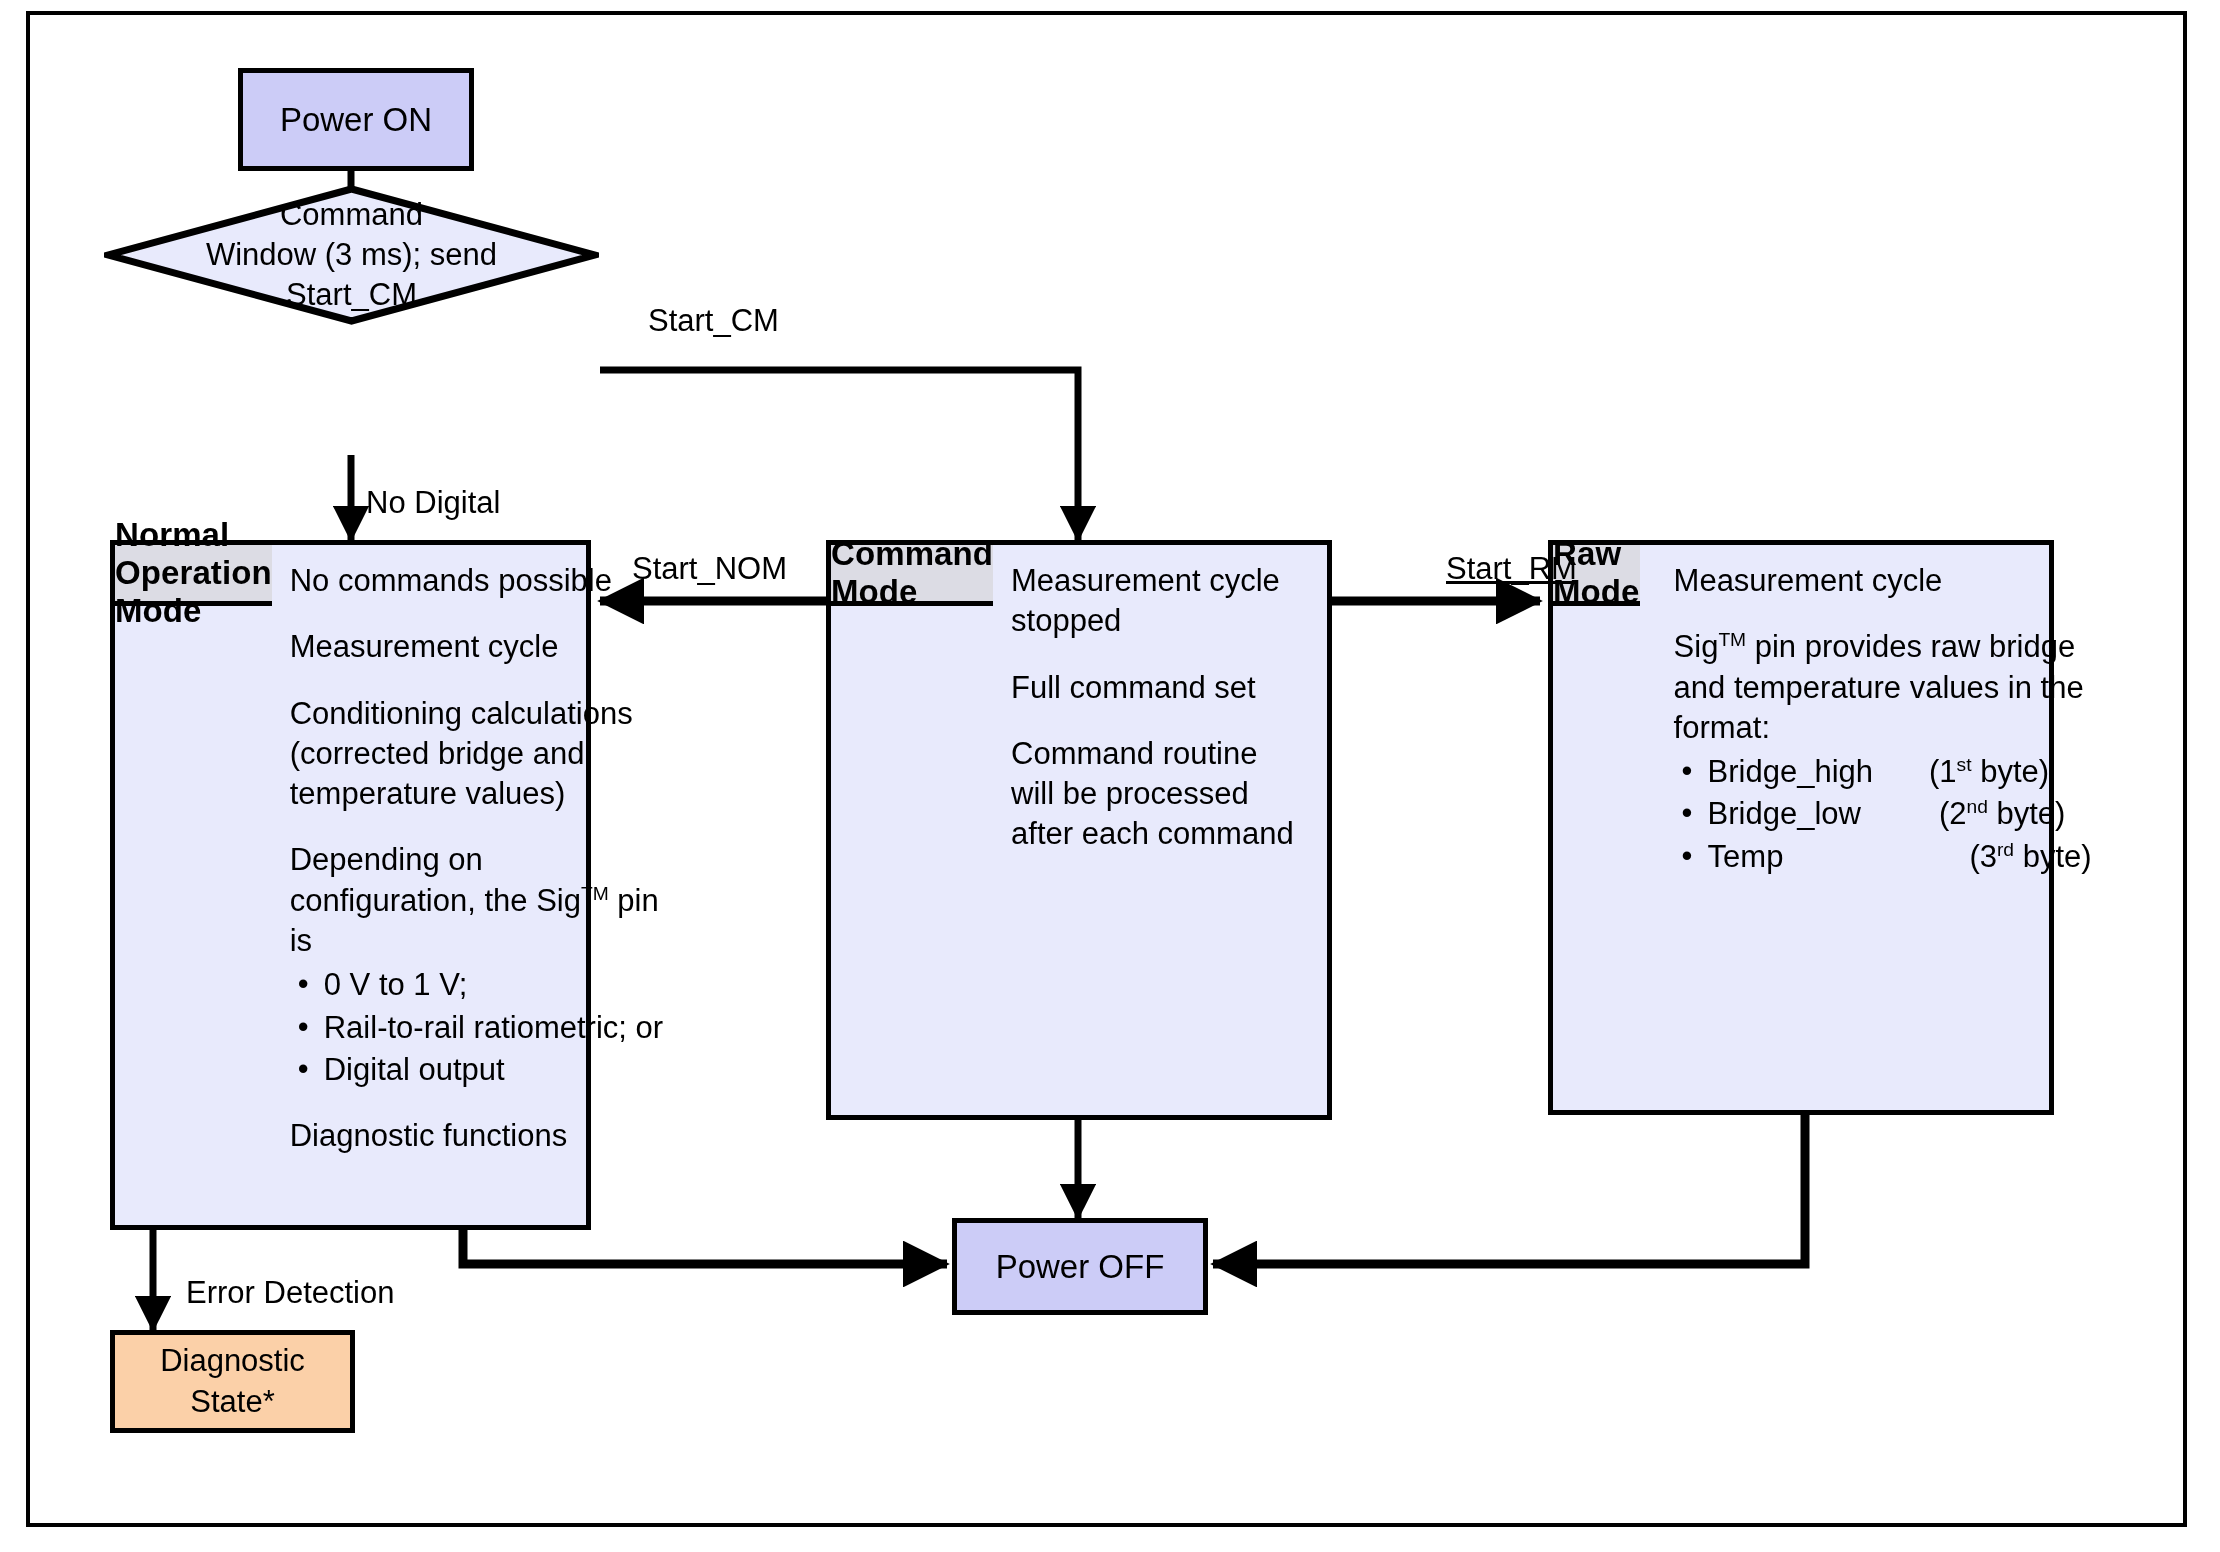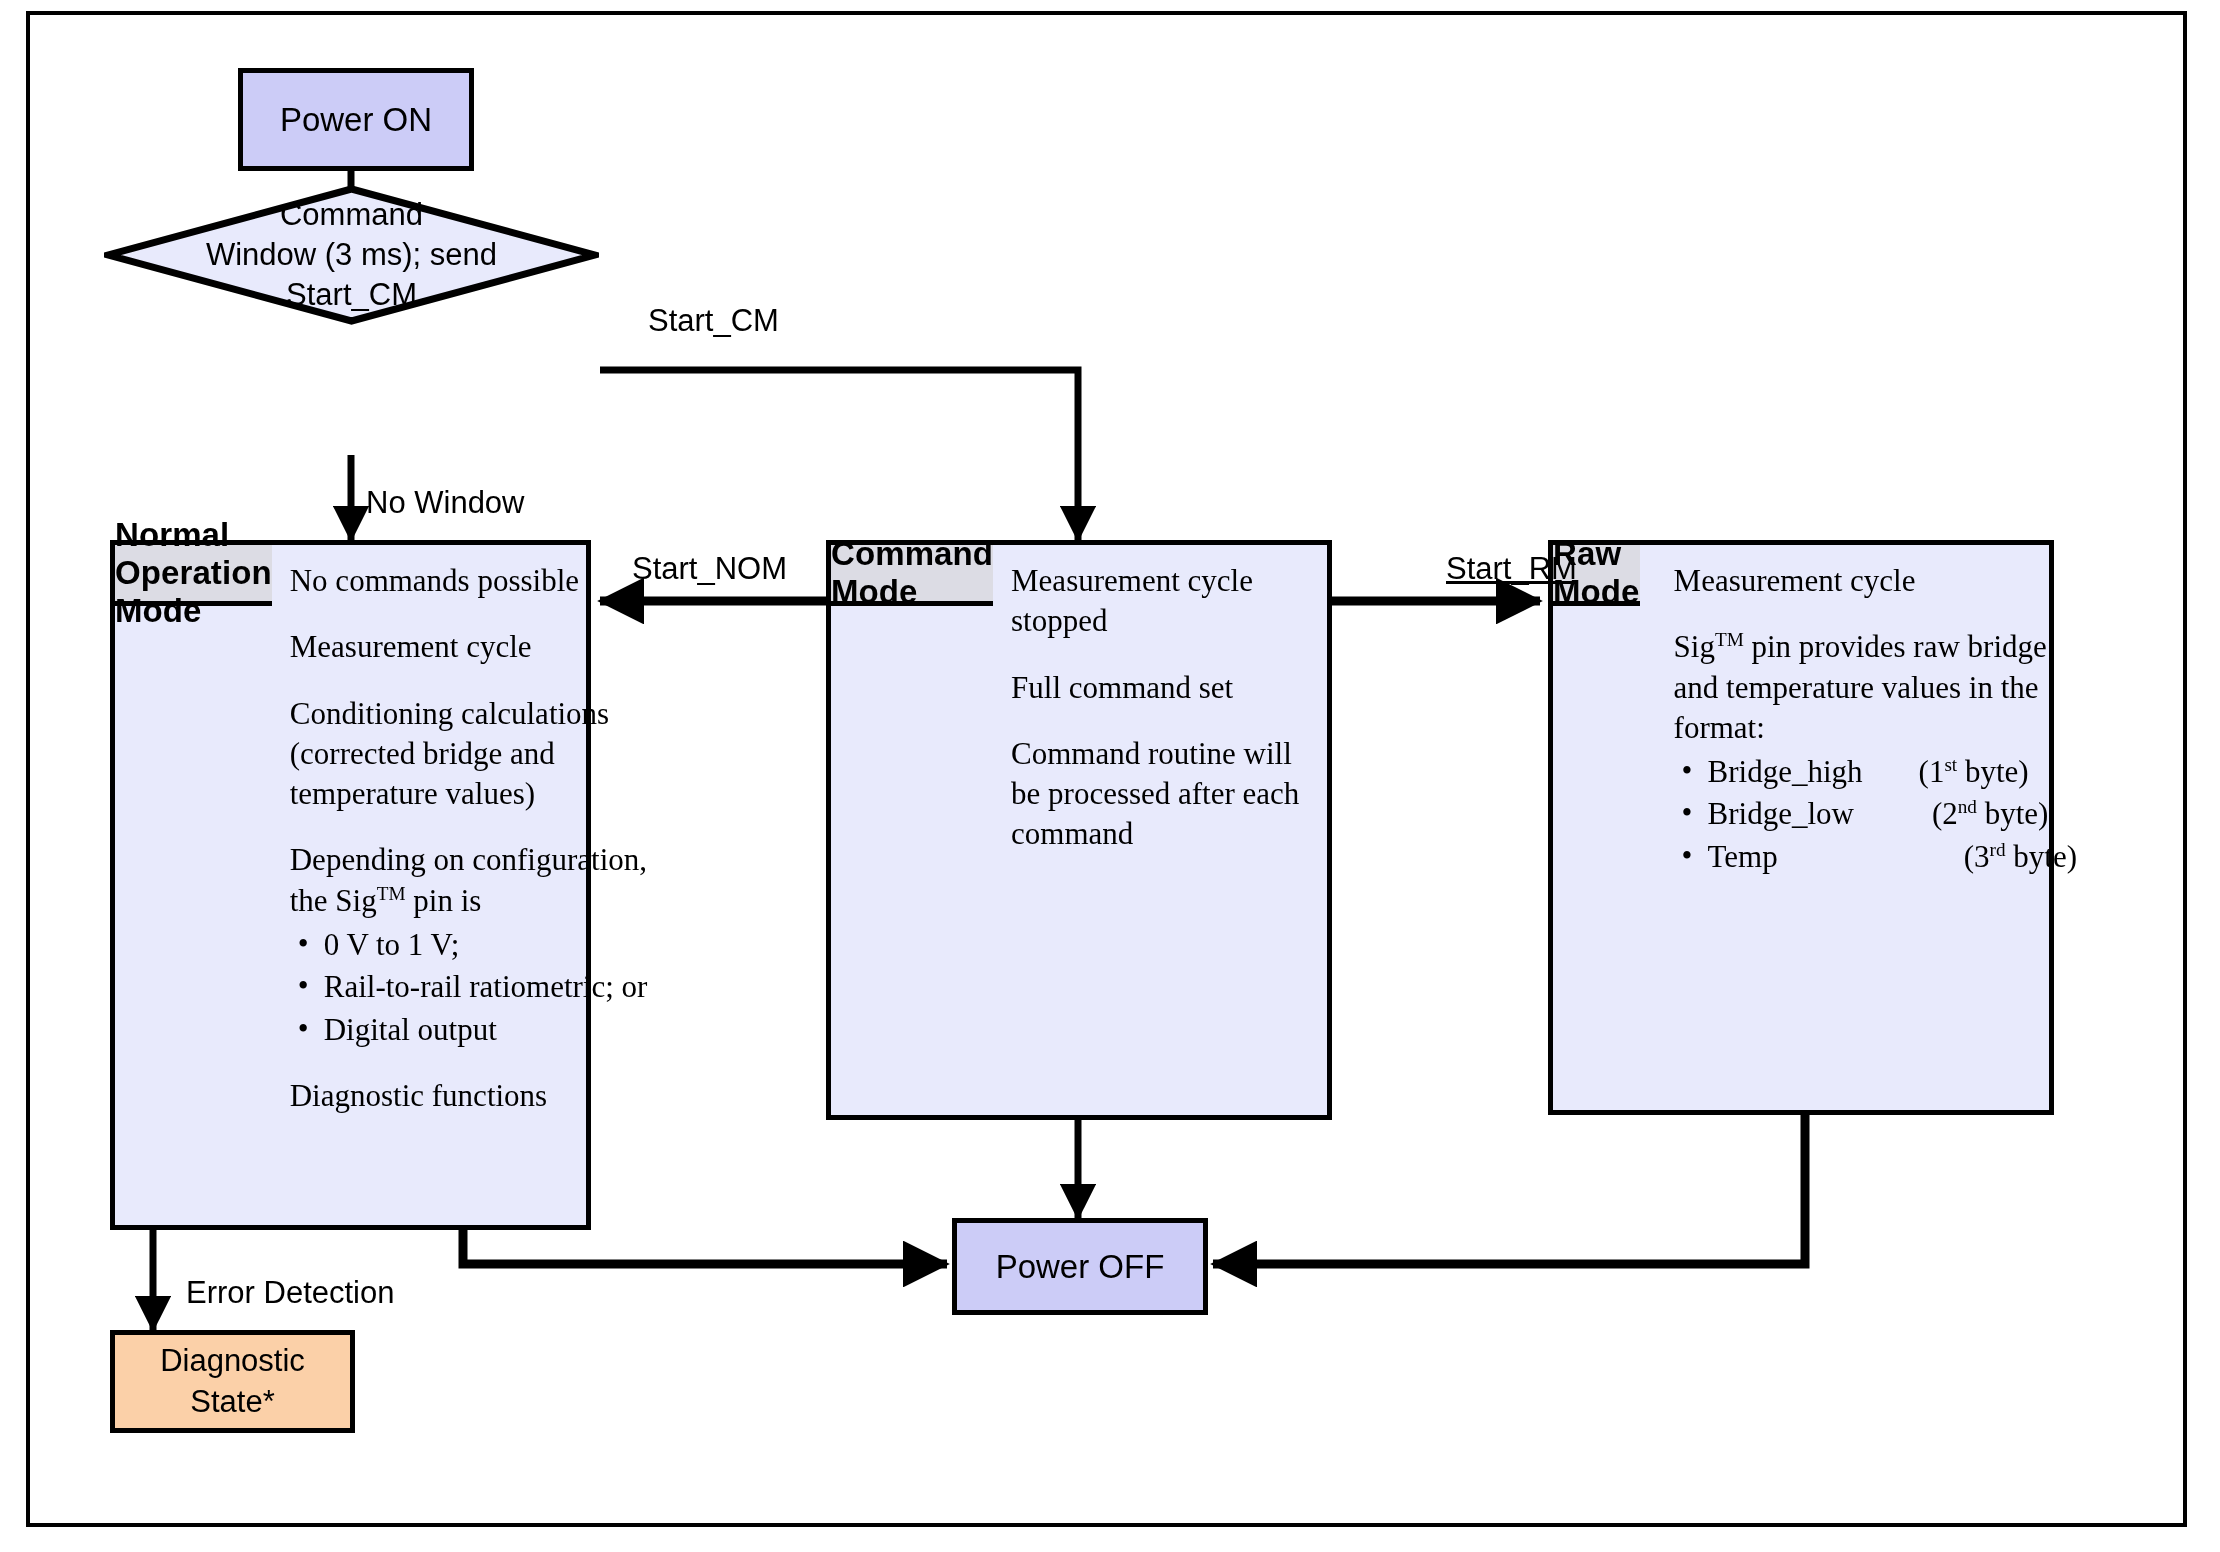"No Window" span.edge-label { text: Window -> Digital }
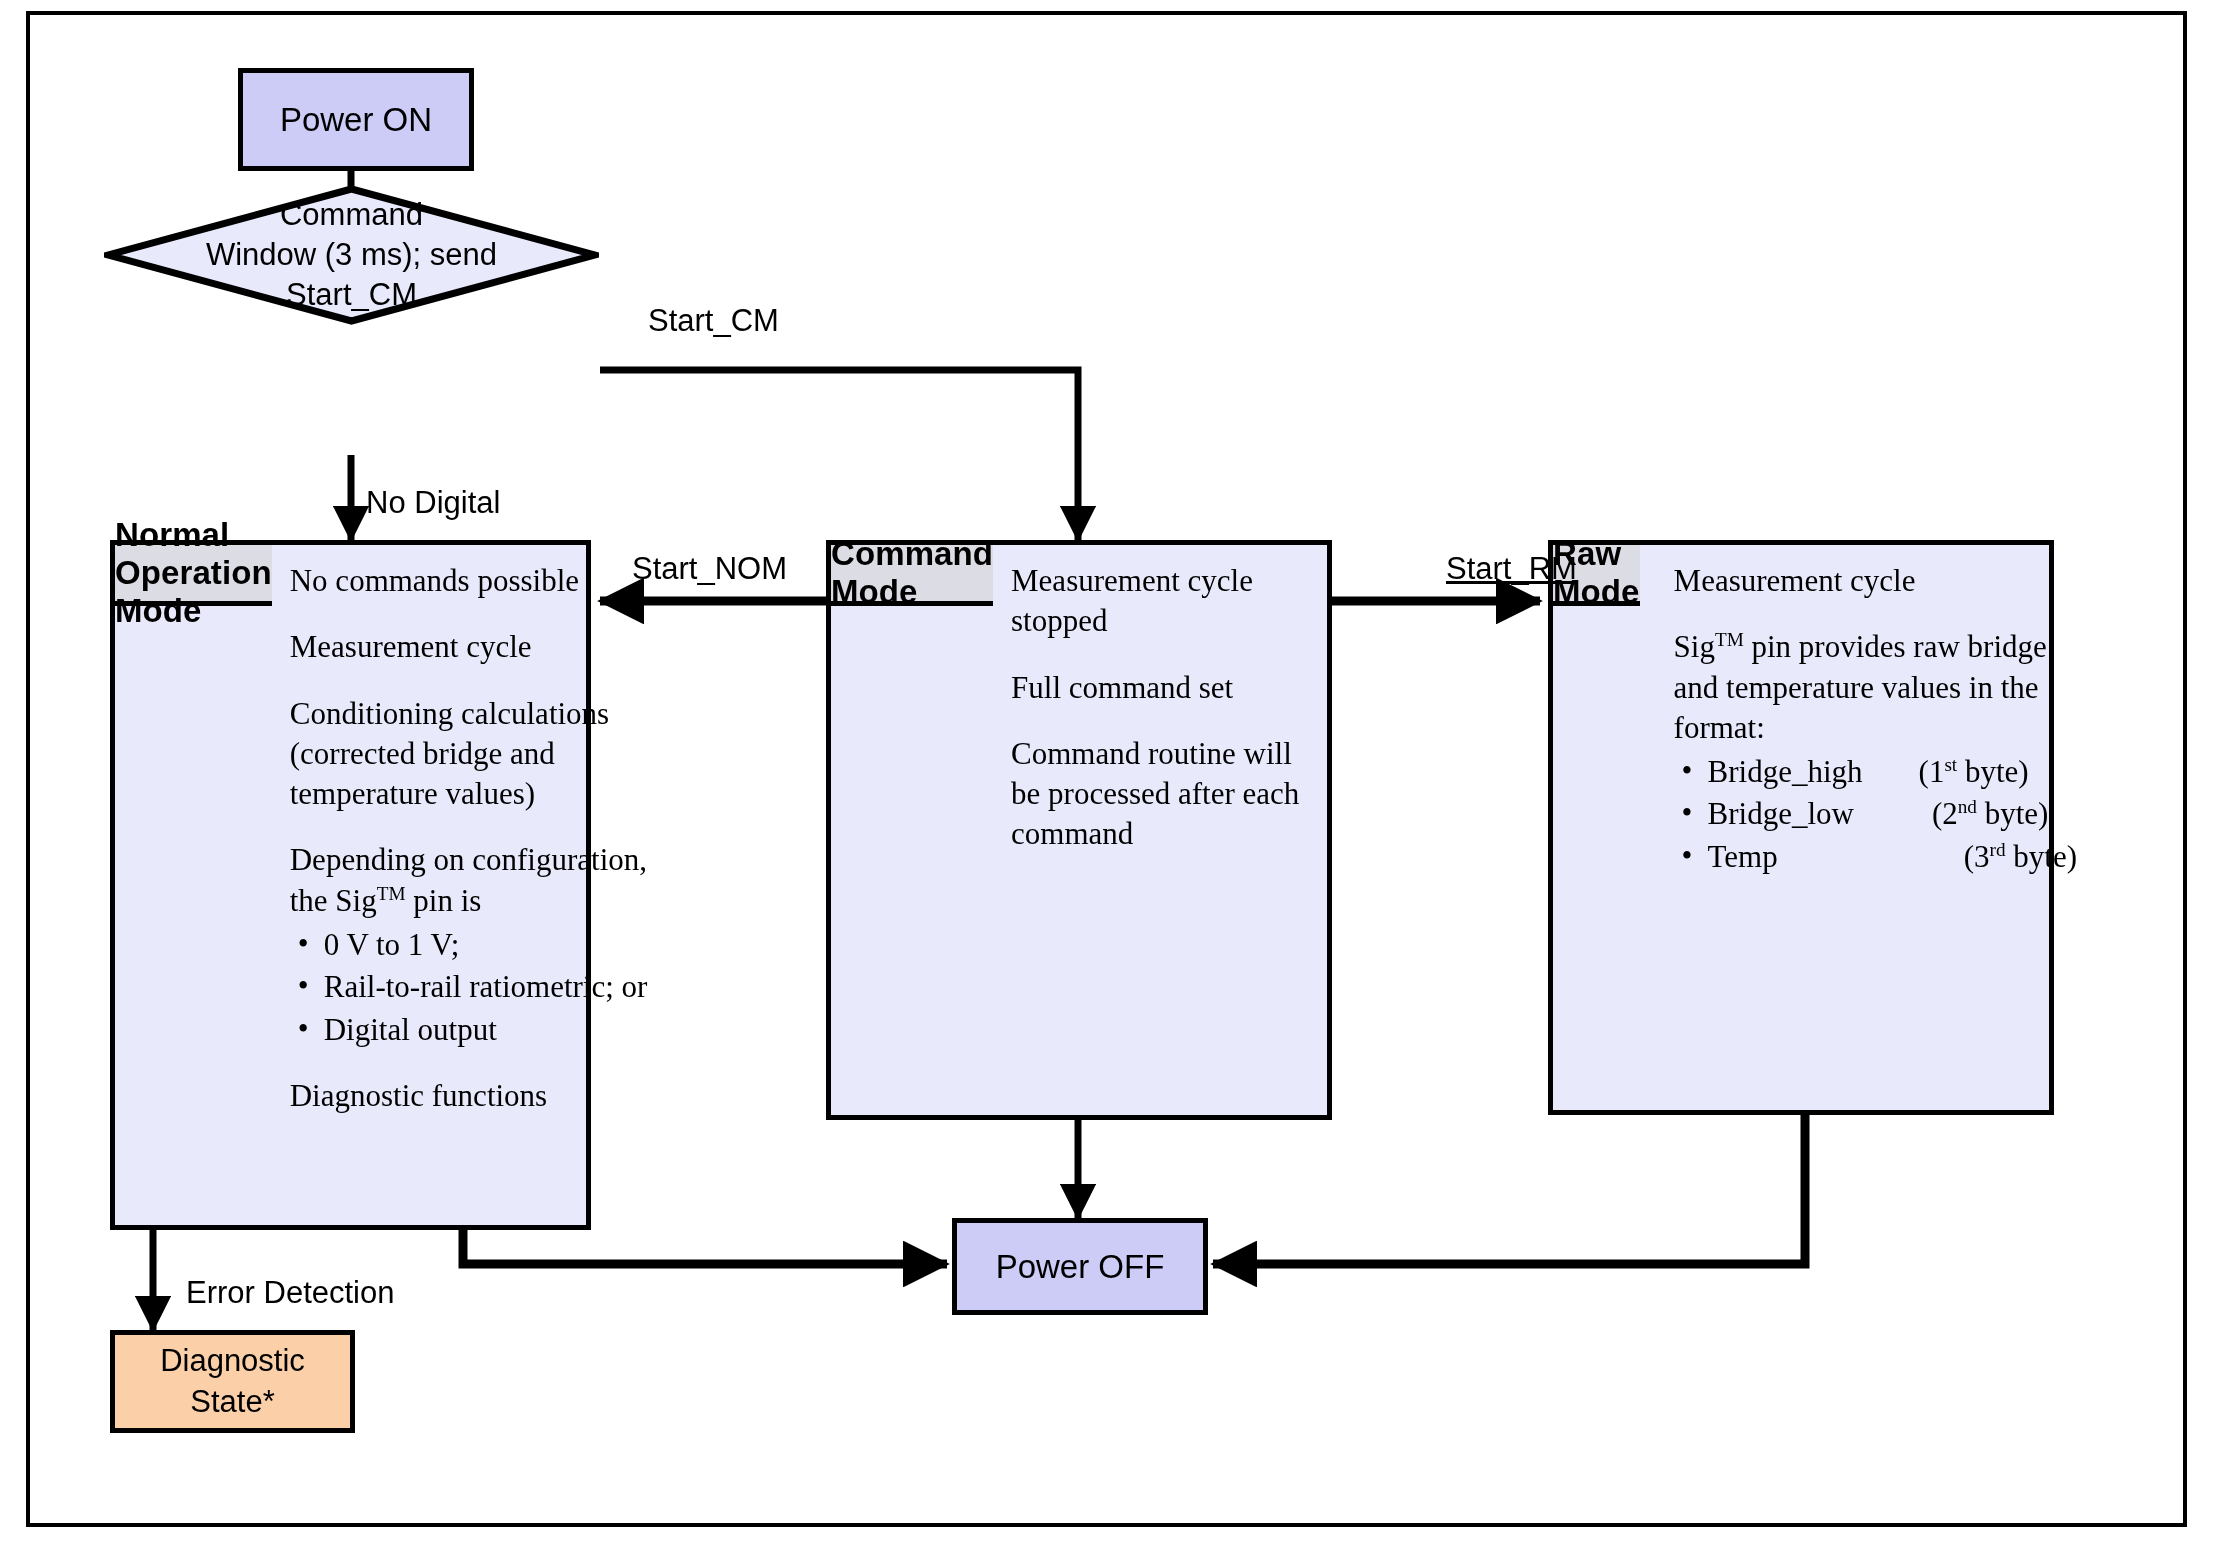"No commands possible" .panel-body { font-family: Liberation Serif, serif -> none }
